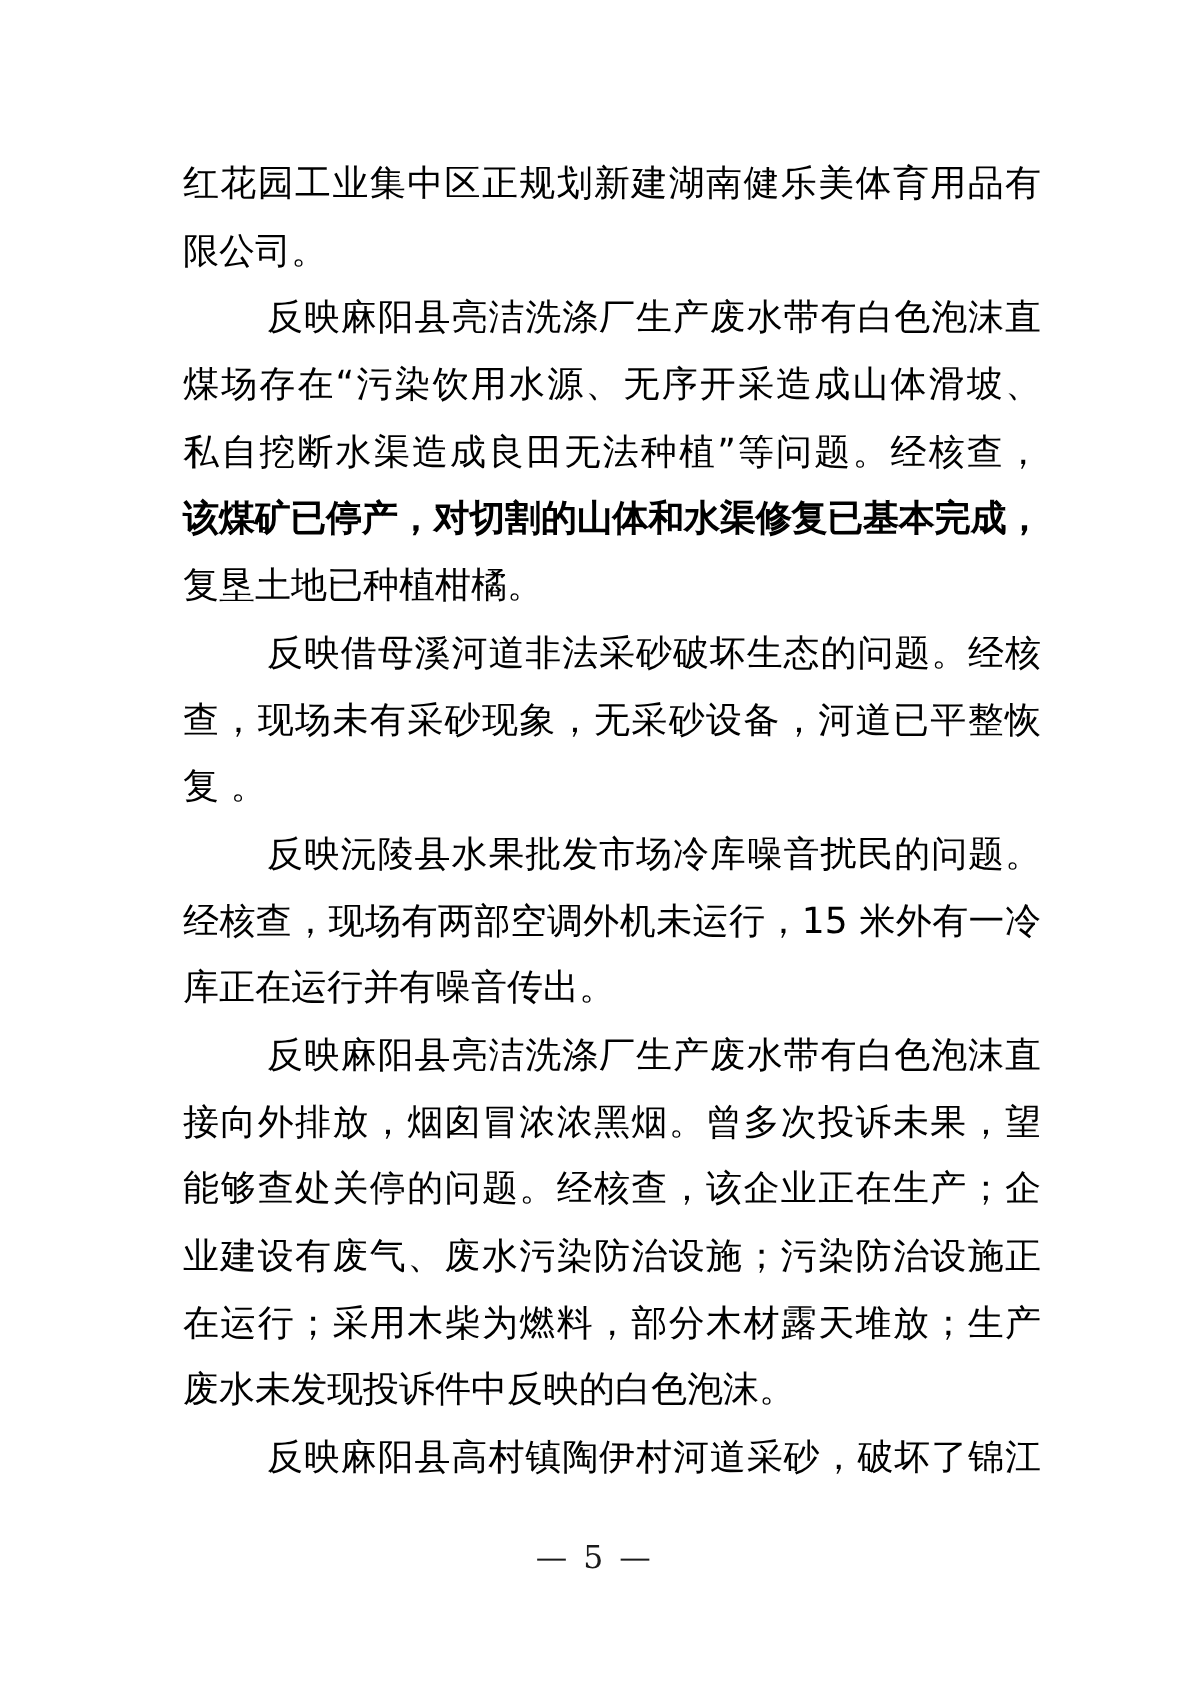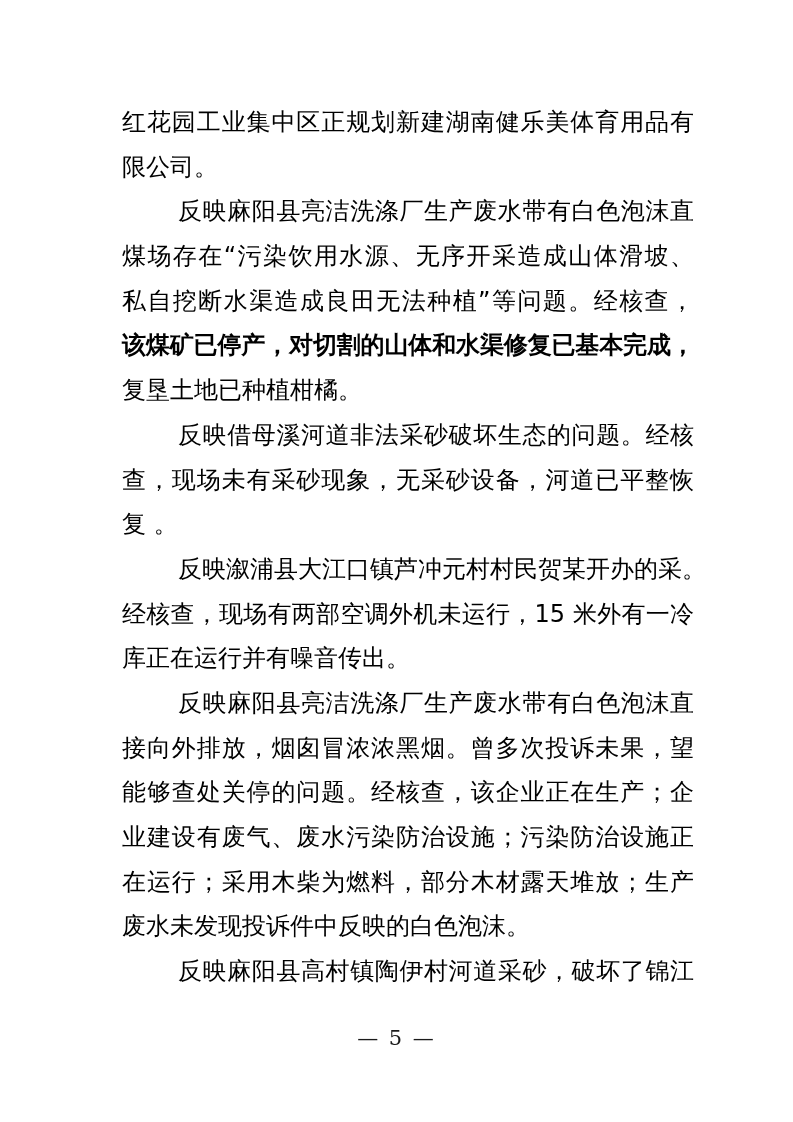"反映溆浦县大江口镇芦冲元村村民贺某开办的采。" div.line { text: 溆浦县大江口镇芦冲元村村民贺某开办的采 -> 沅陵县水果批发市场冷库噪音扰民的问题 }
